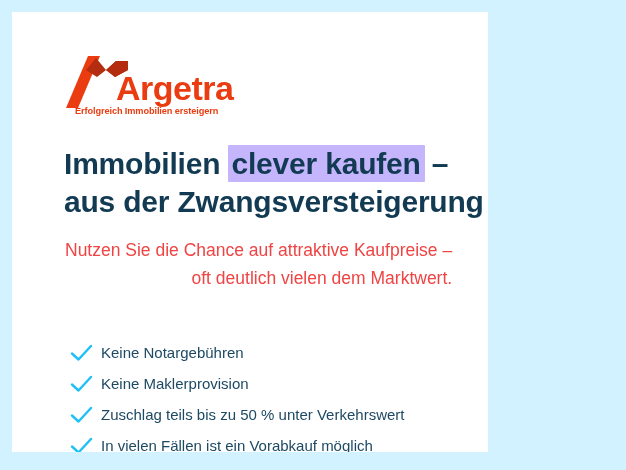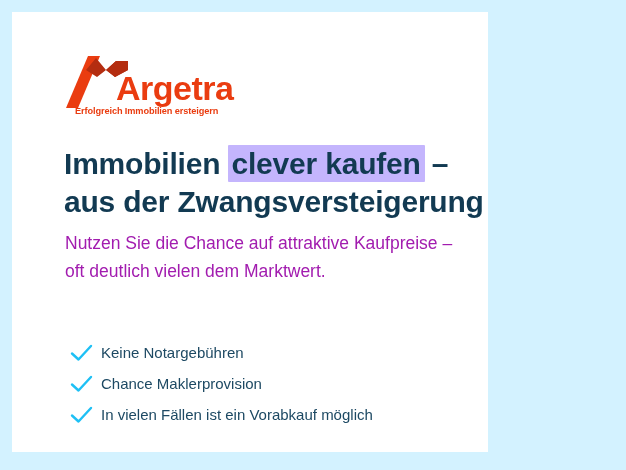"Nutzen Sie die Chance auf" #subheading { color: #a21caf -> #ef4444; text-align: none -> right; top: 218px -> 225px }
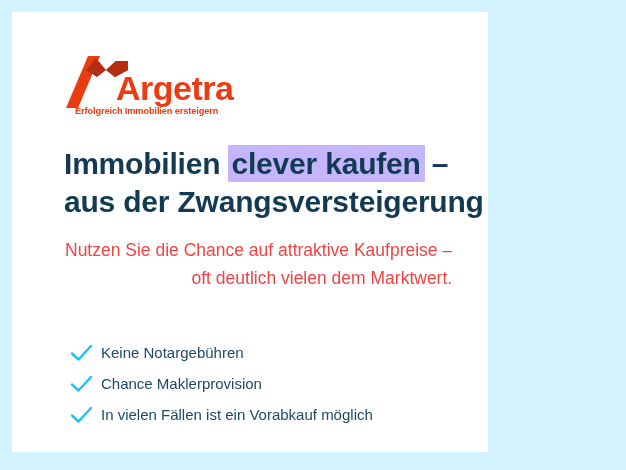"Chance Maklerprovision" span.check-label { text: Chance -> Keine }
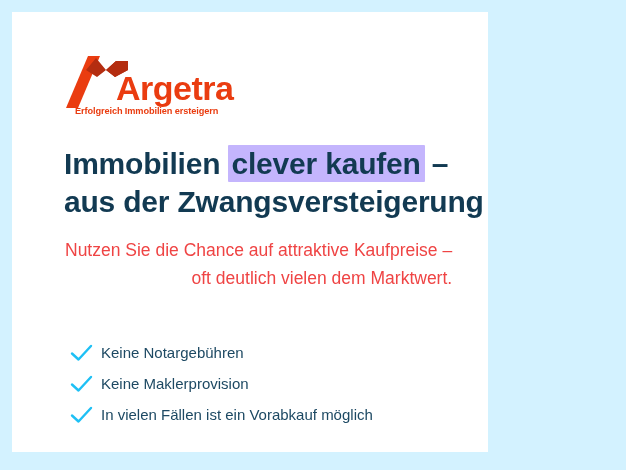"Zuschlag teils bis zu 50" div.check-item { html: none -> <div> <span> <svg> <path></path> </svg> </span> <span>Zuschlag teils bis zu 50 % unter Verkehrswert</span> </div> }
